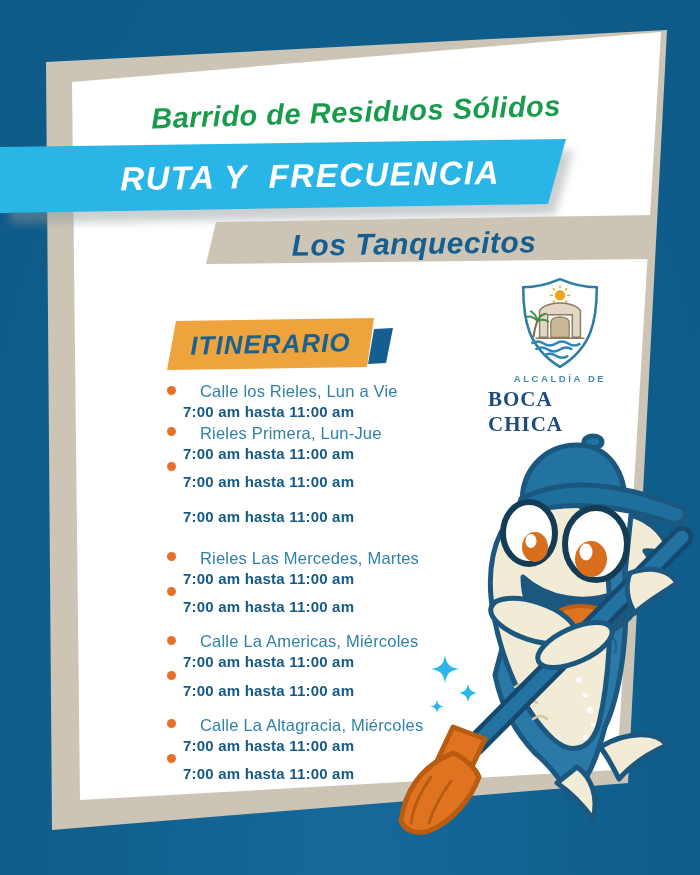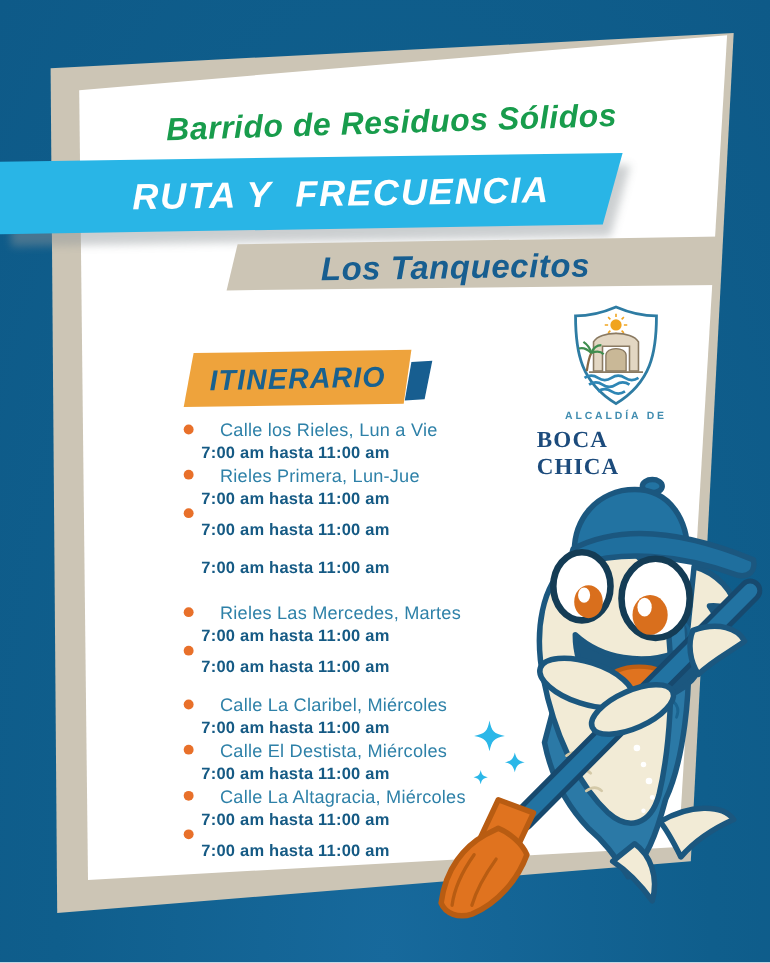"Calle La Claribel, Miércoles" span.street { text: Claribel -> Americas }
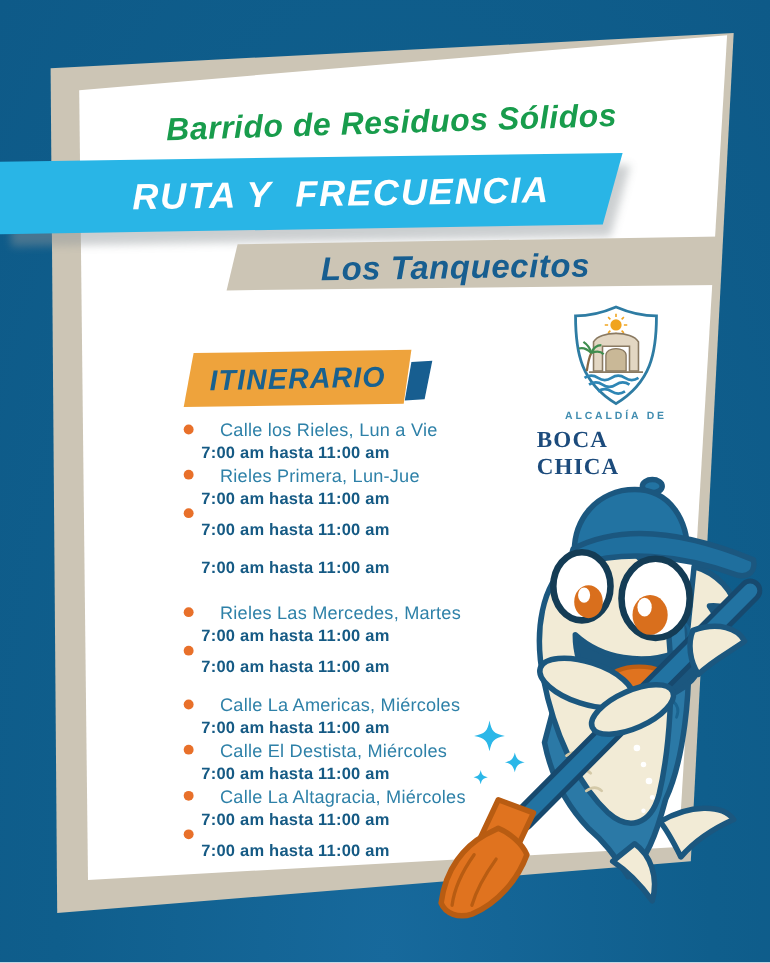"Calle El Destista, Miércoles" span.street { html: <span>Calle El Destista, Miércoles</span> -> none }
